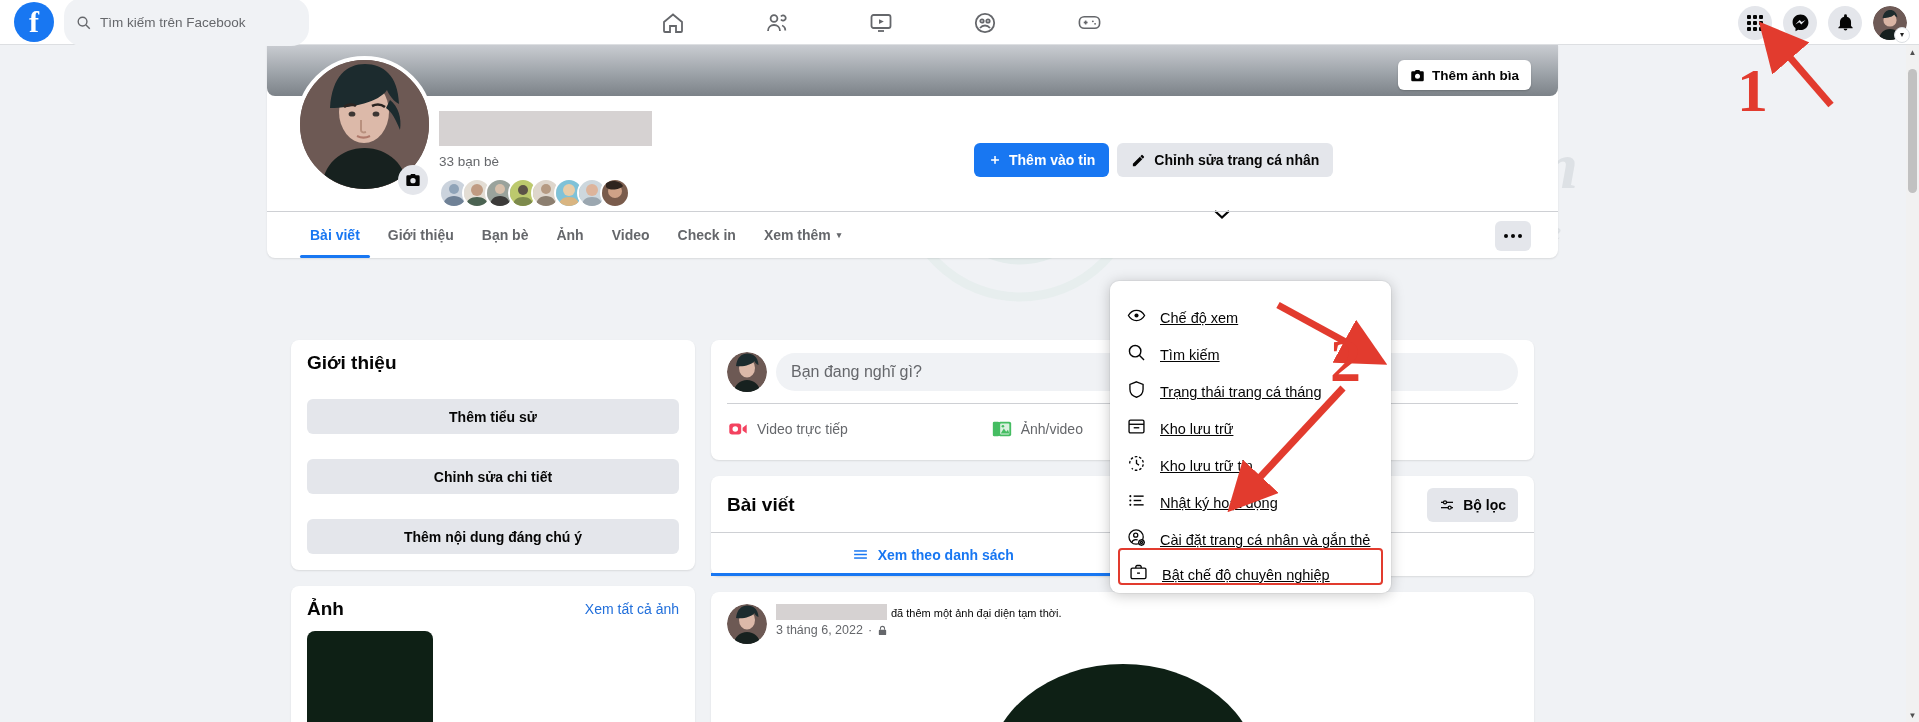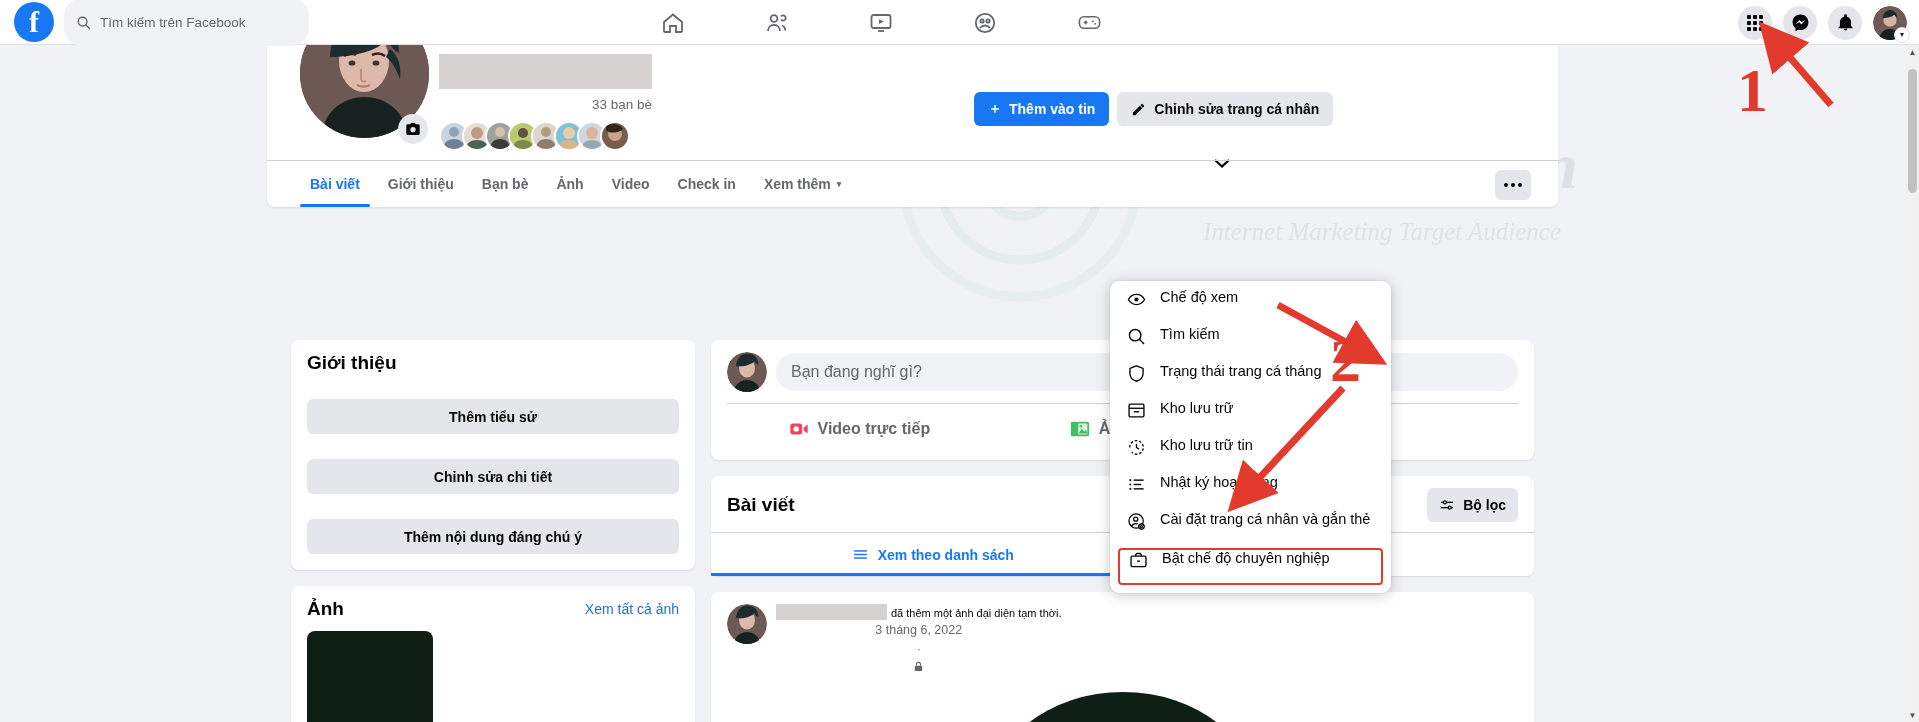"Thêm ảnh bìa" div.cover { html: none -> <div> <div> <svg> <path></path> <circle></circle> </svg> <span>Thêm ảnh bìa</span> </div> </div> }
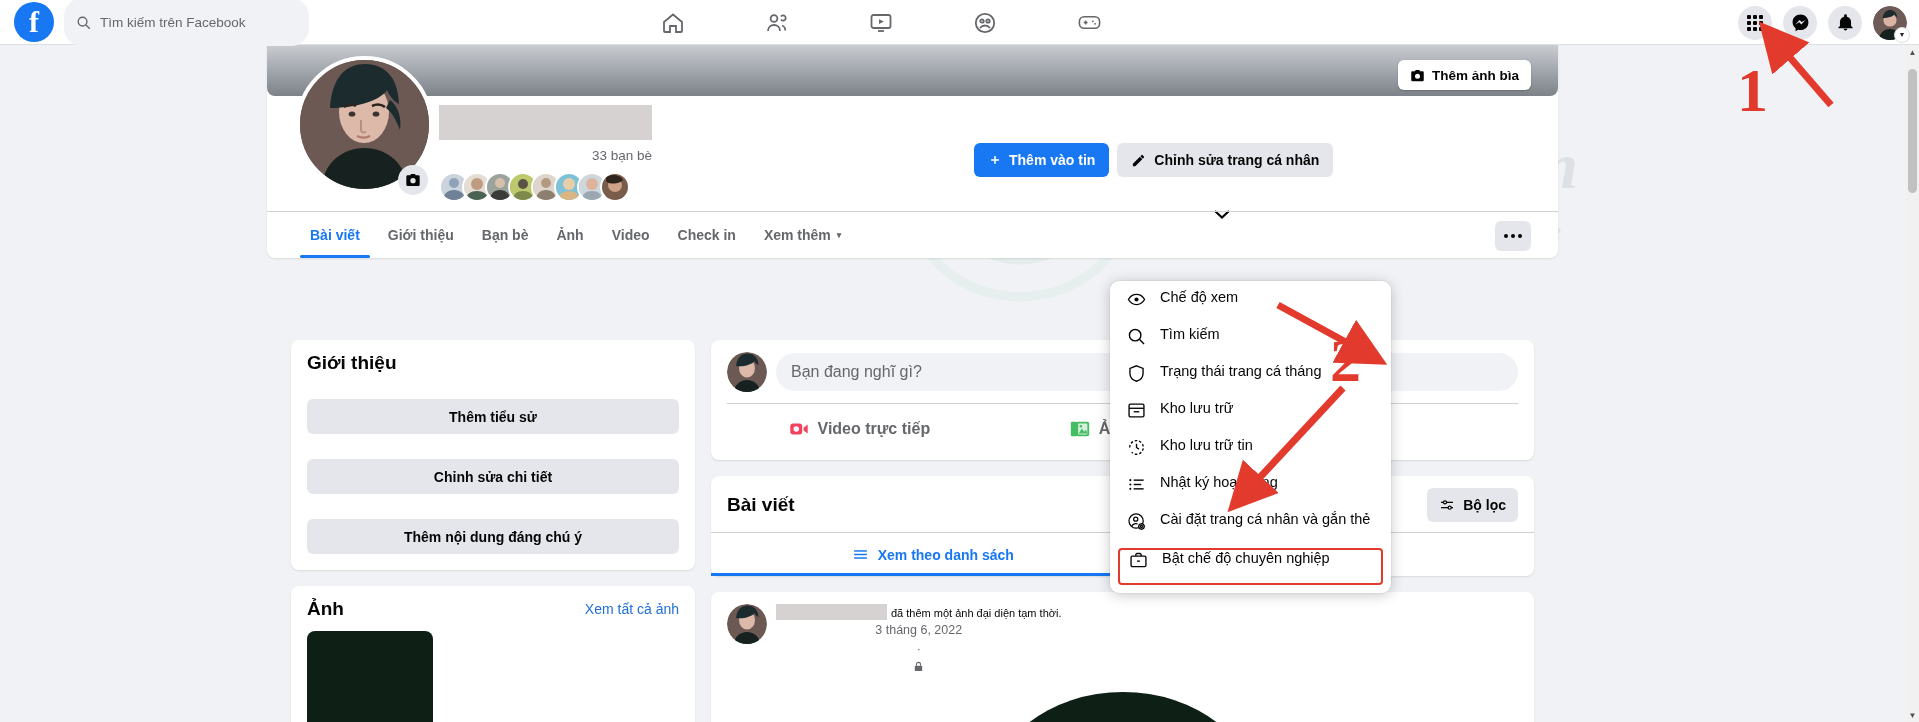"33 bạn bè" .name-block { text-align: right -> none; top: 9px -> 15px }
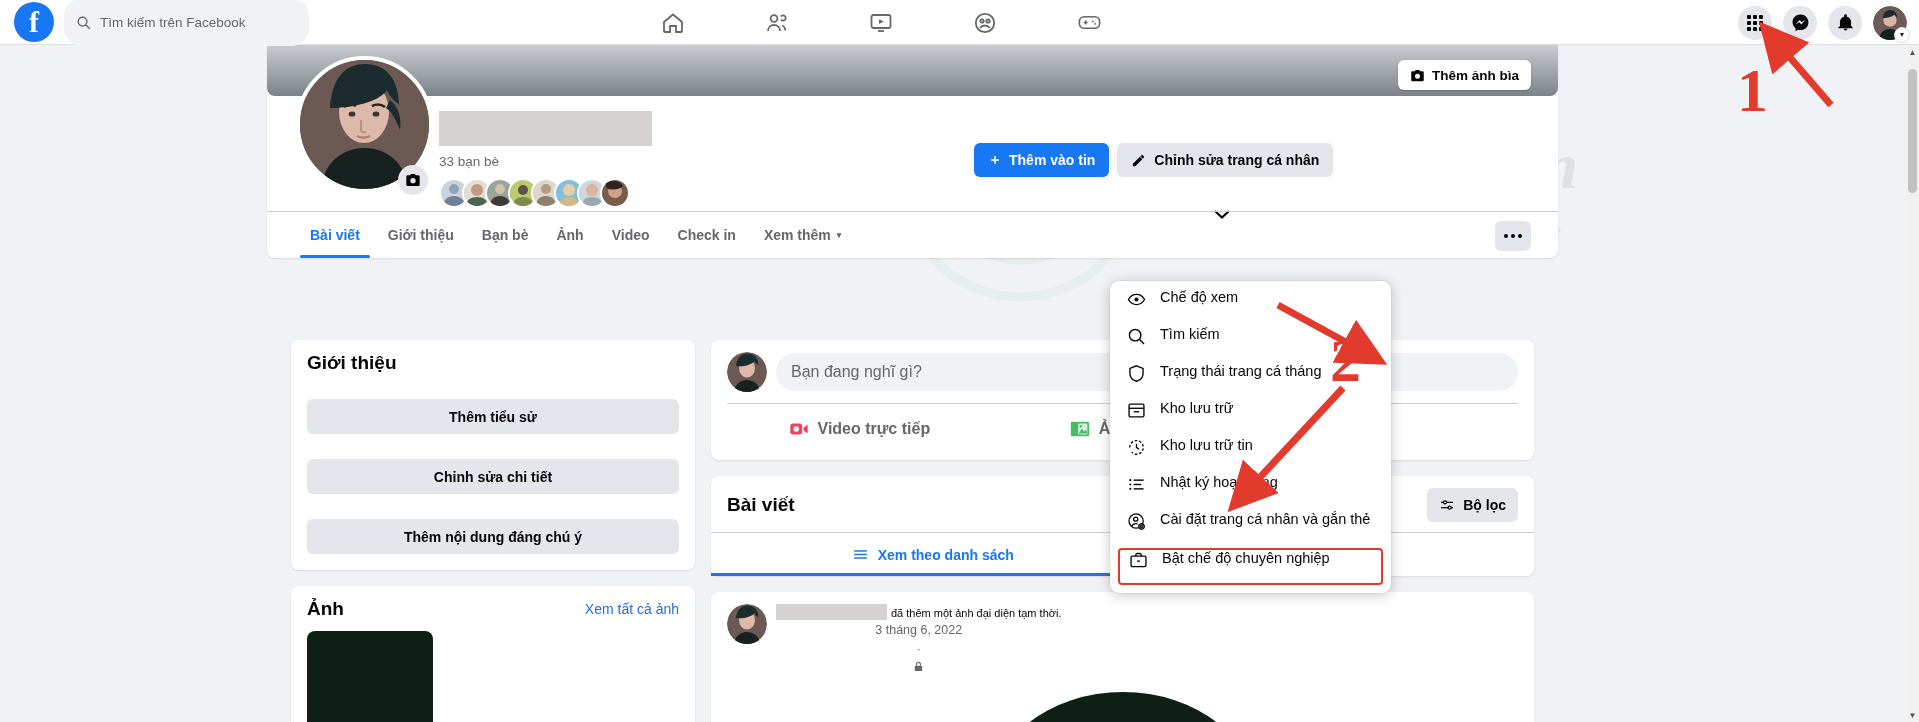"Chế độ xem" .menu-item { align-items: flex-start -> flex-end; text-decoration: none -> underline }
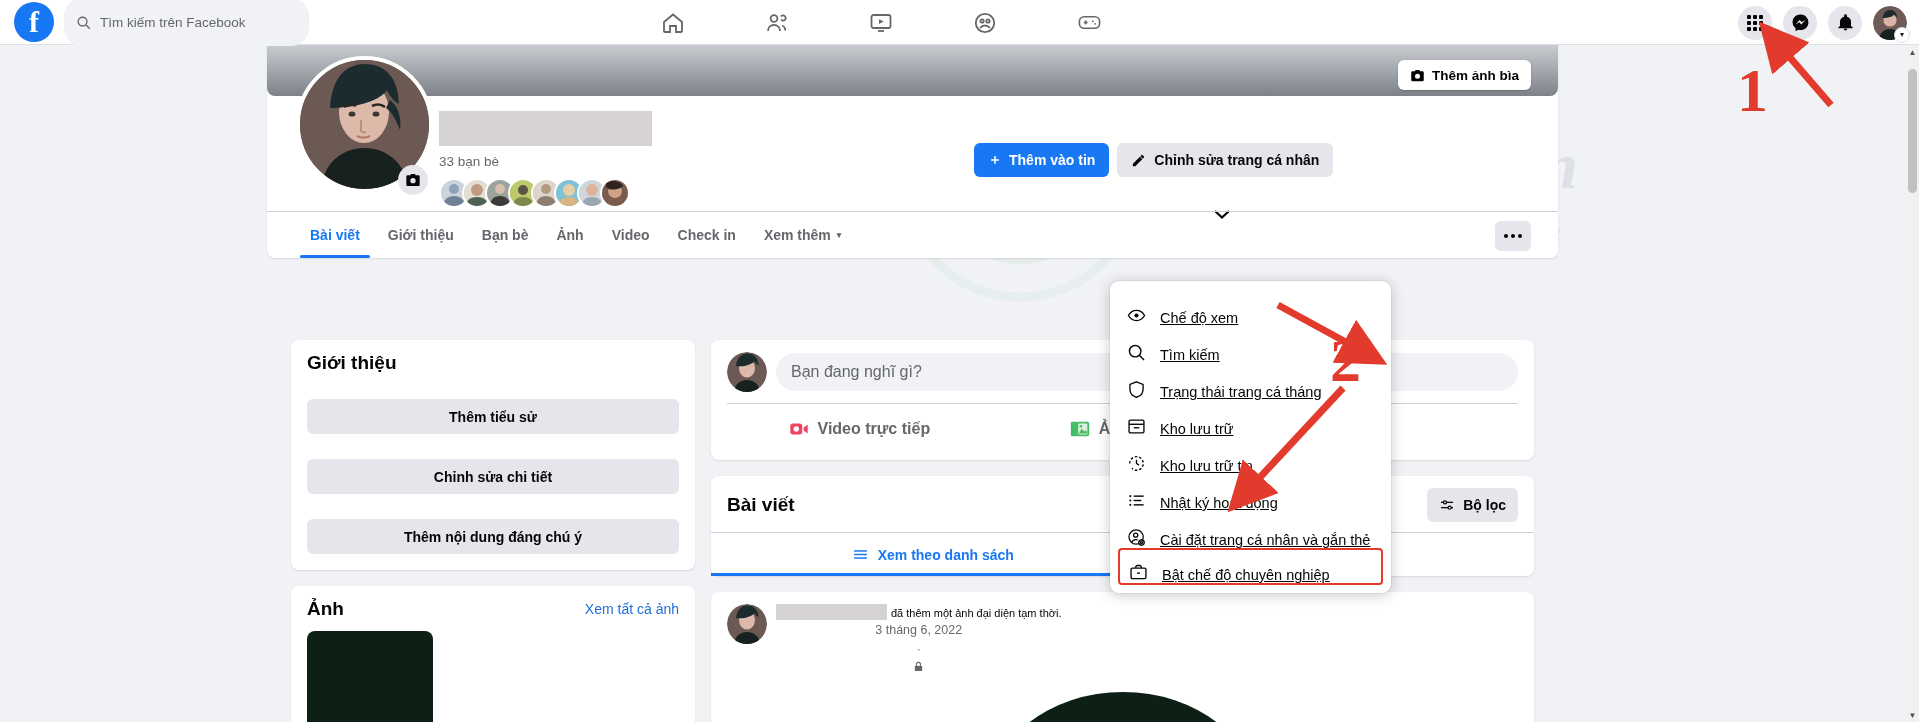"Video trực tiếp" .cact { font-size: 16px -> 14px; font-weight: 700 -> 400; justify-content: center -> flex-start }
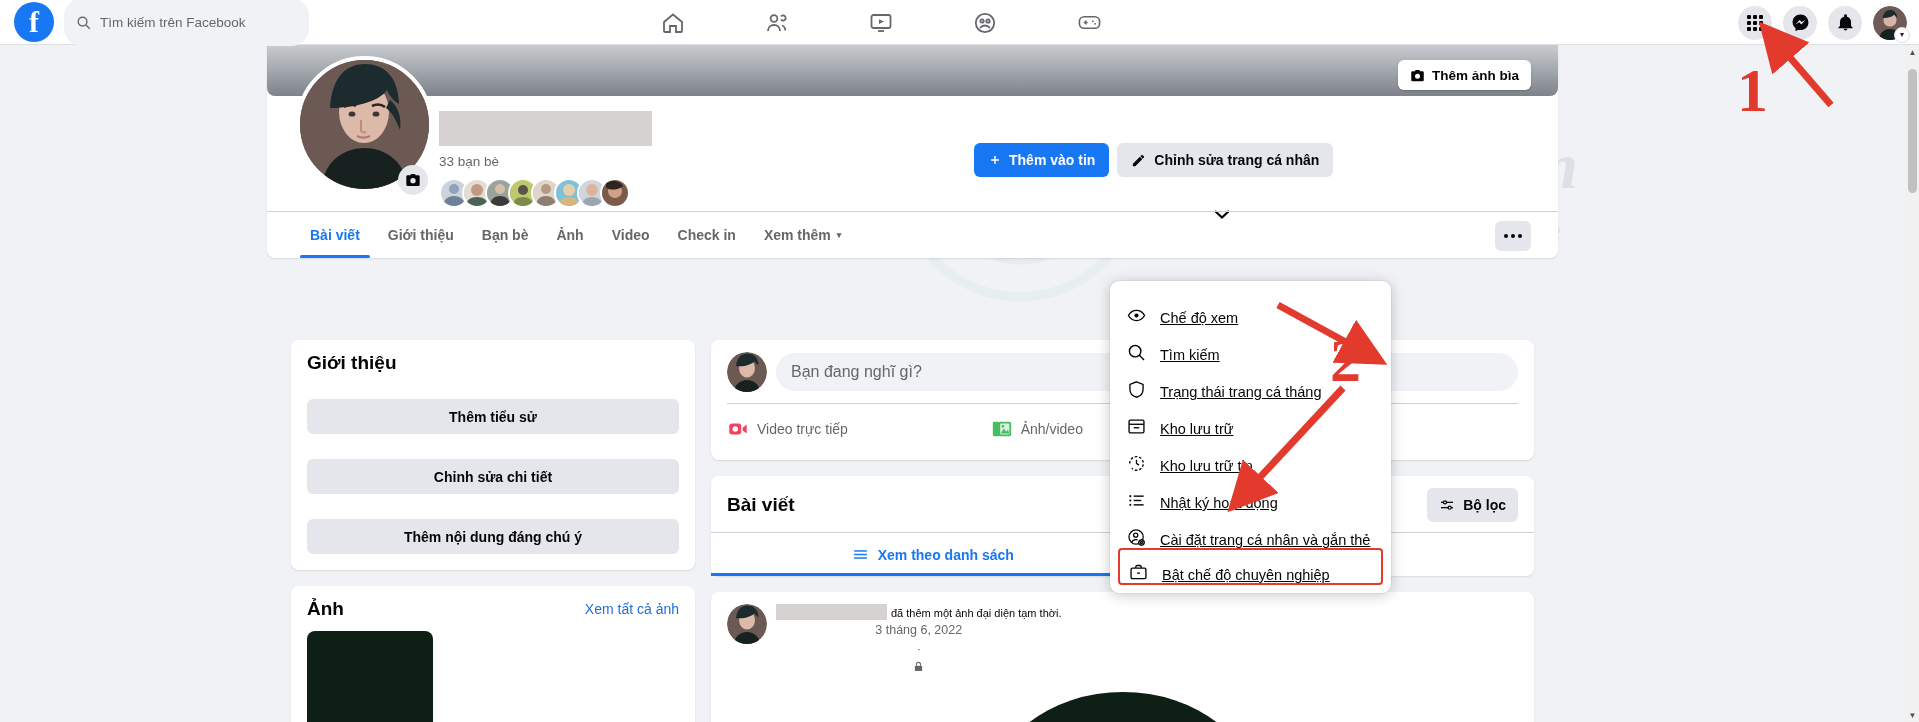"3 tháng 6, 2022" .post-meta { flex-direction: column -> none }
